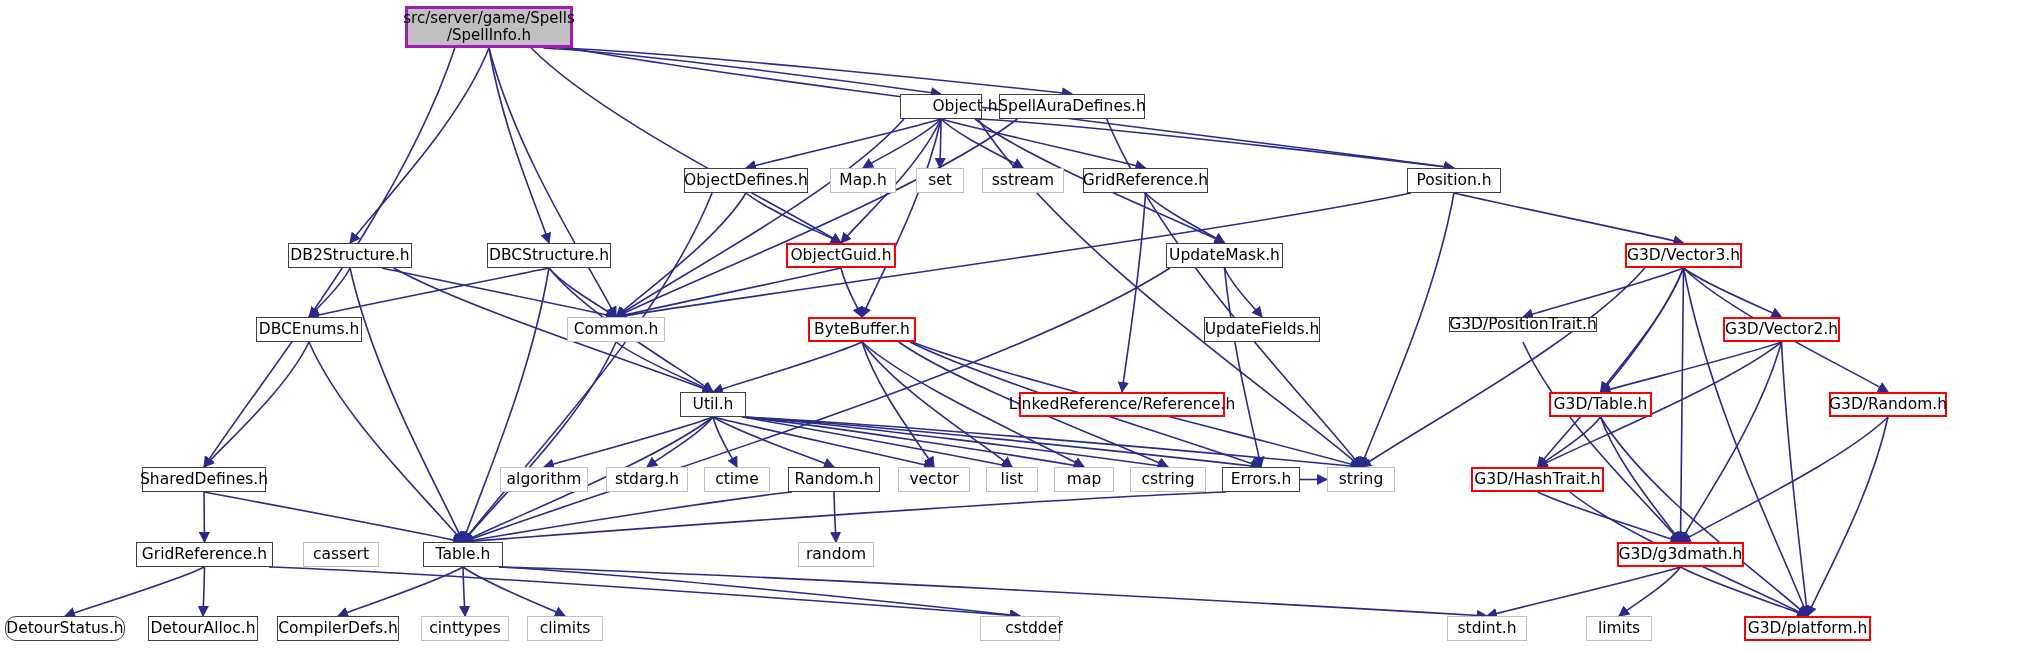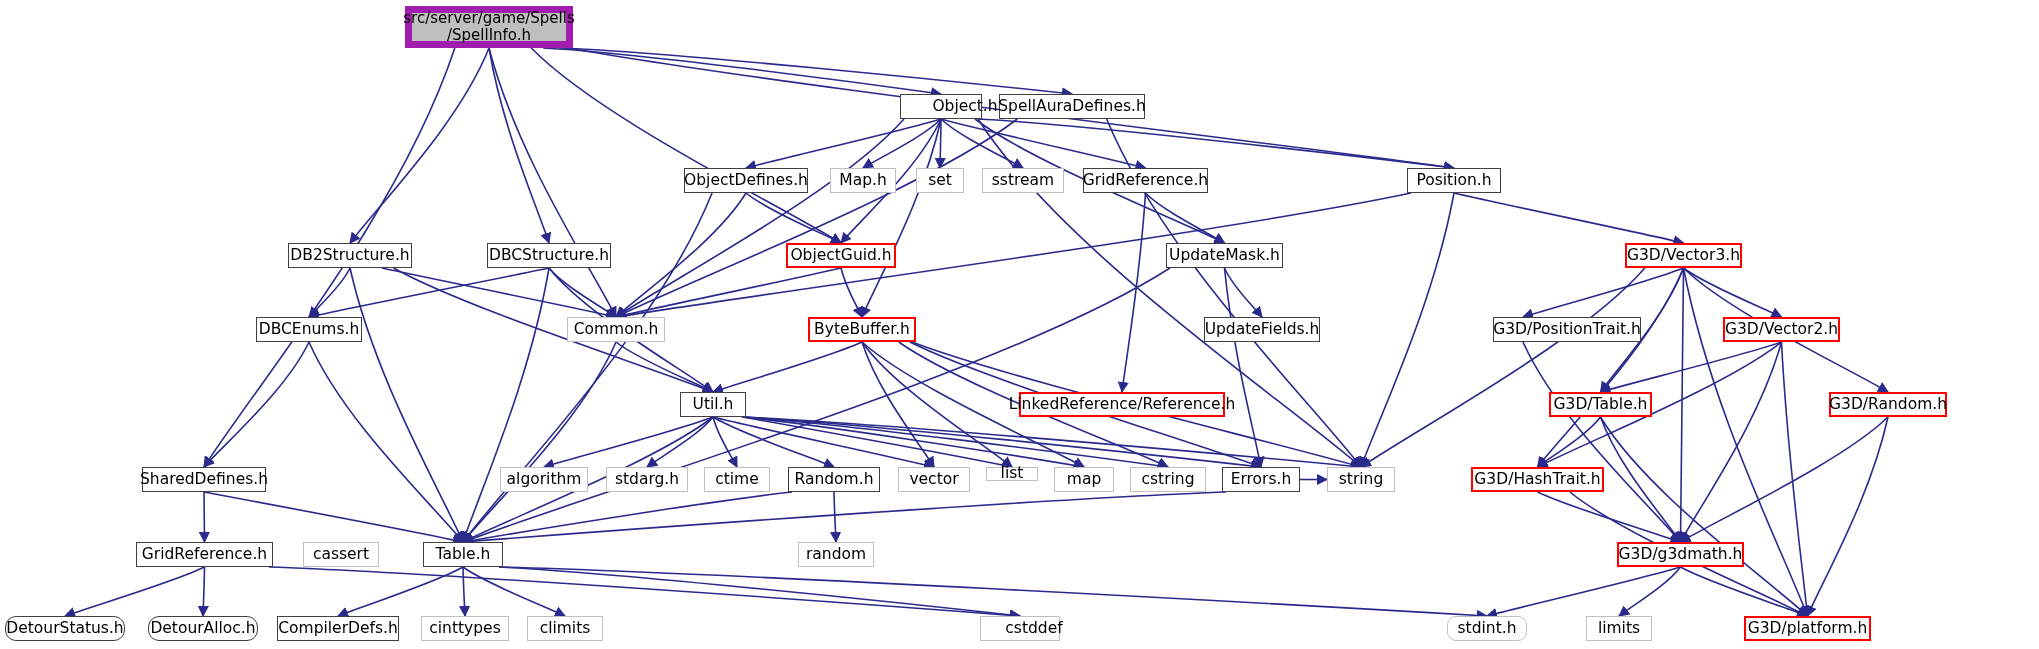"src/server/game/Spells" .node.root { border: 7px solid #a21caf -> 3px solid #a21caf }
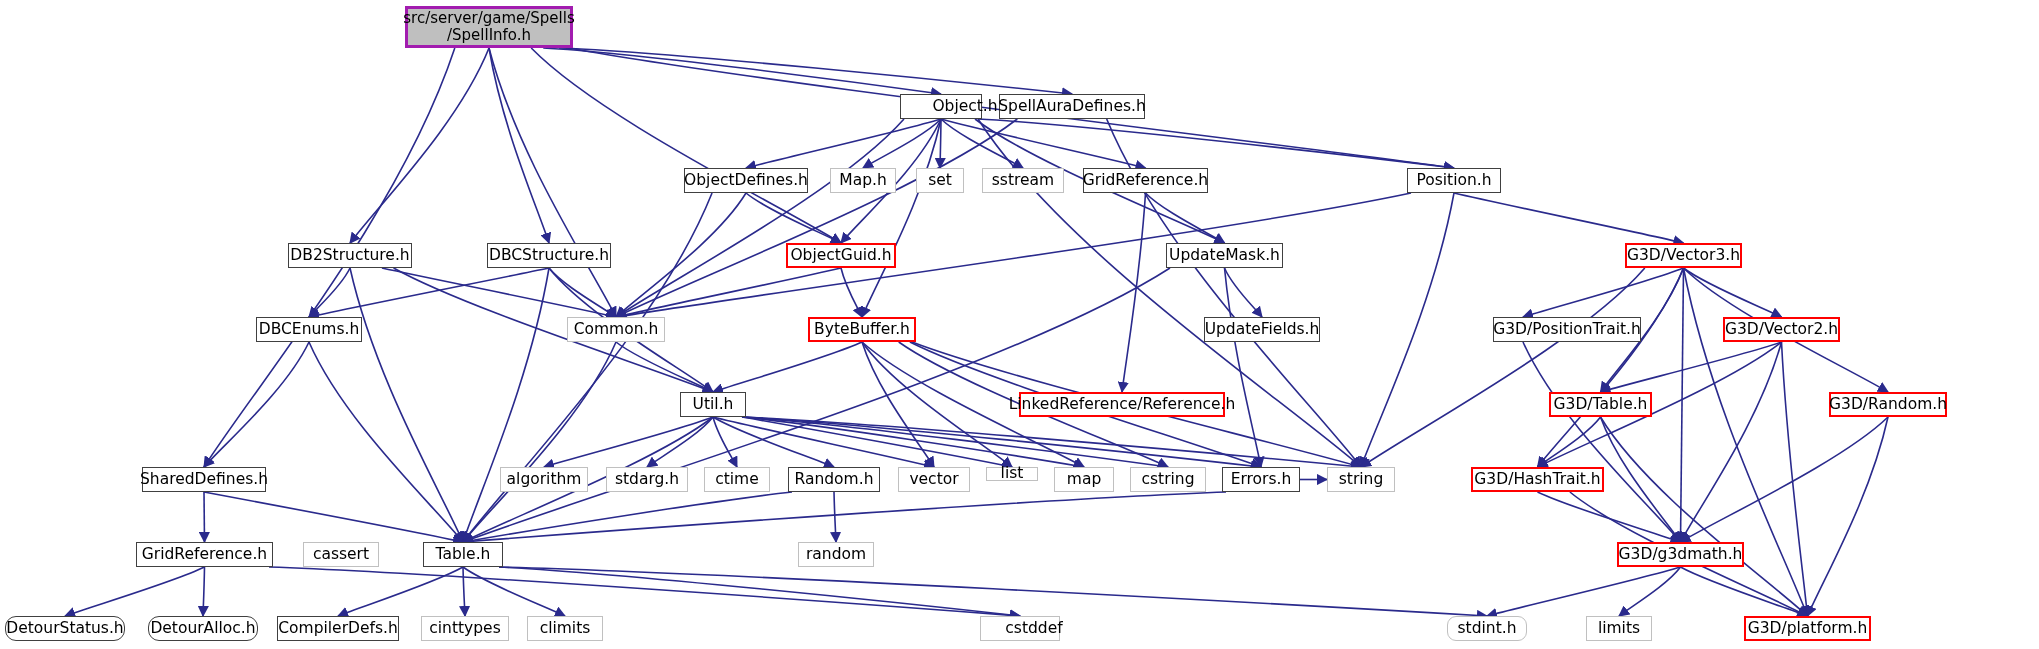"G3D/PositionTrait.h" div.node { height: 25px -> 15px; margin-left: 44px -> none }
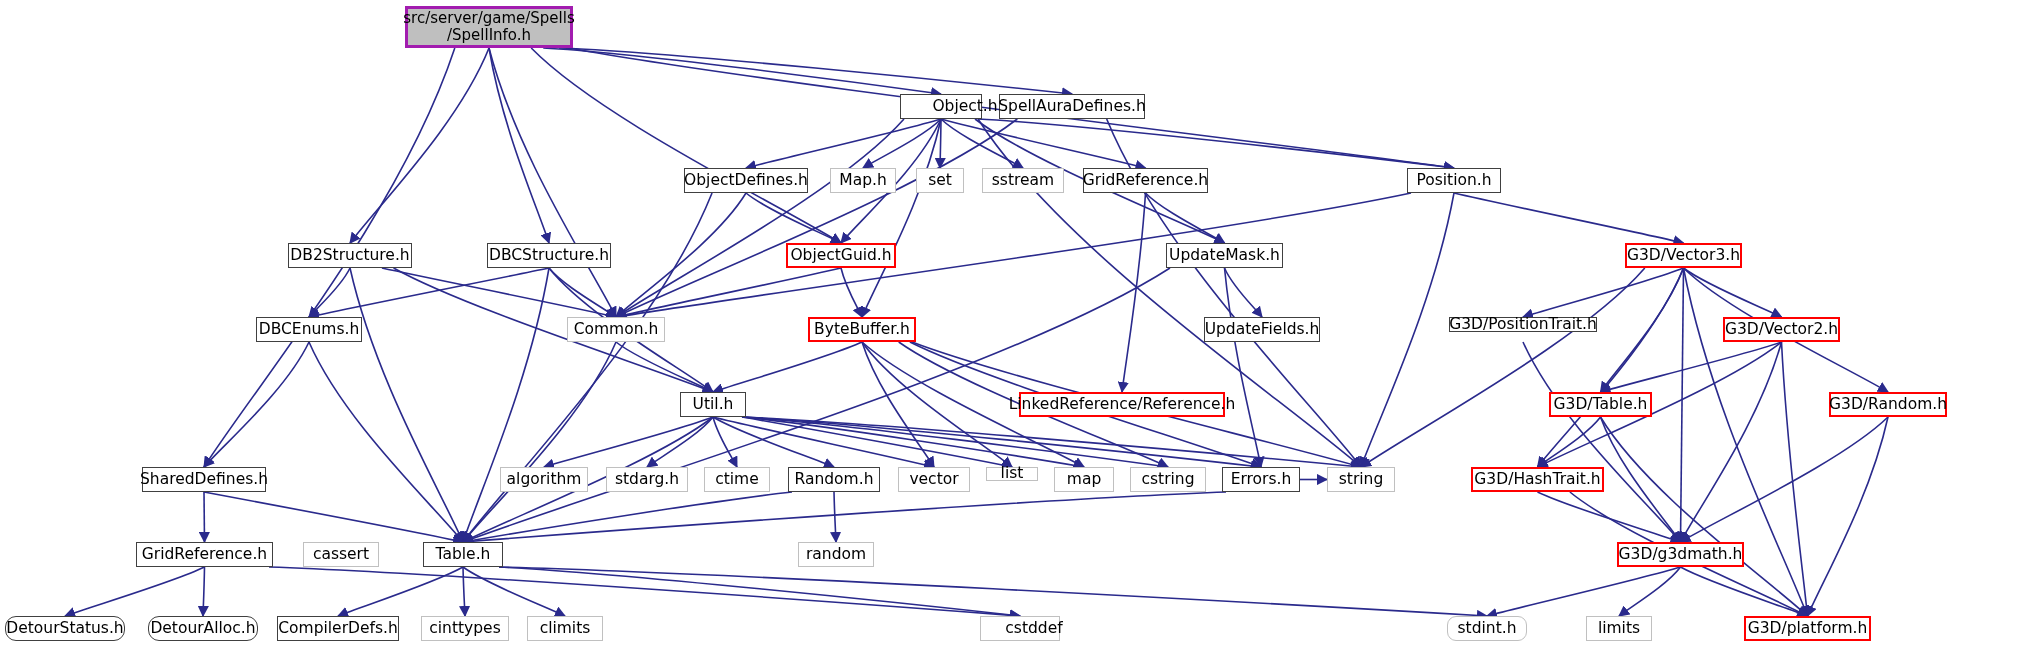"list" div.node { height: 14px -> 25px }
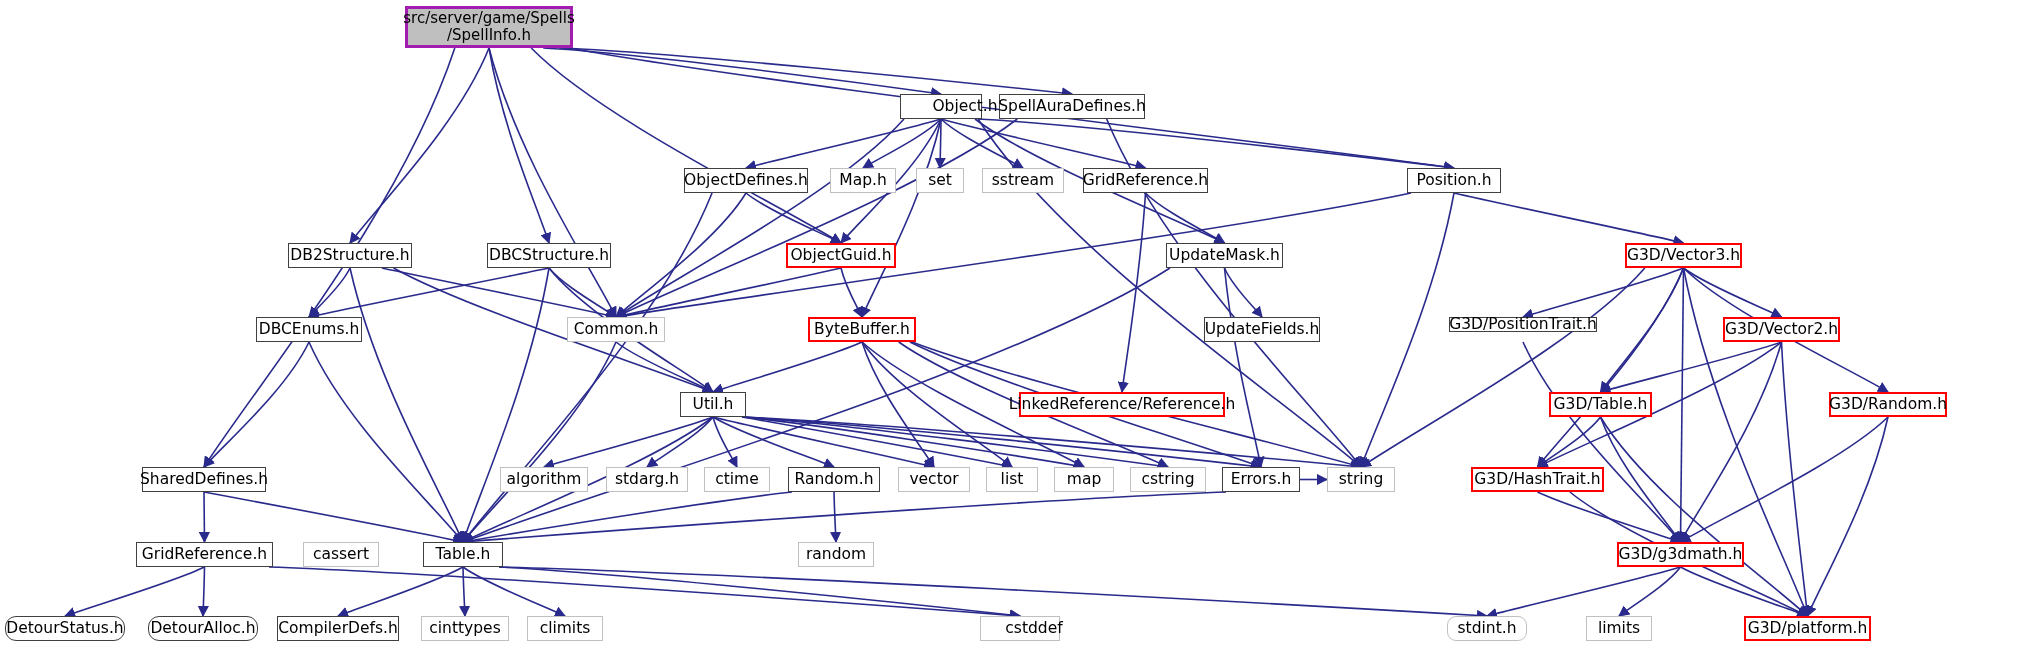"DetourAlloc.h" div.node { border-radius: 11px -> none }
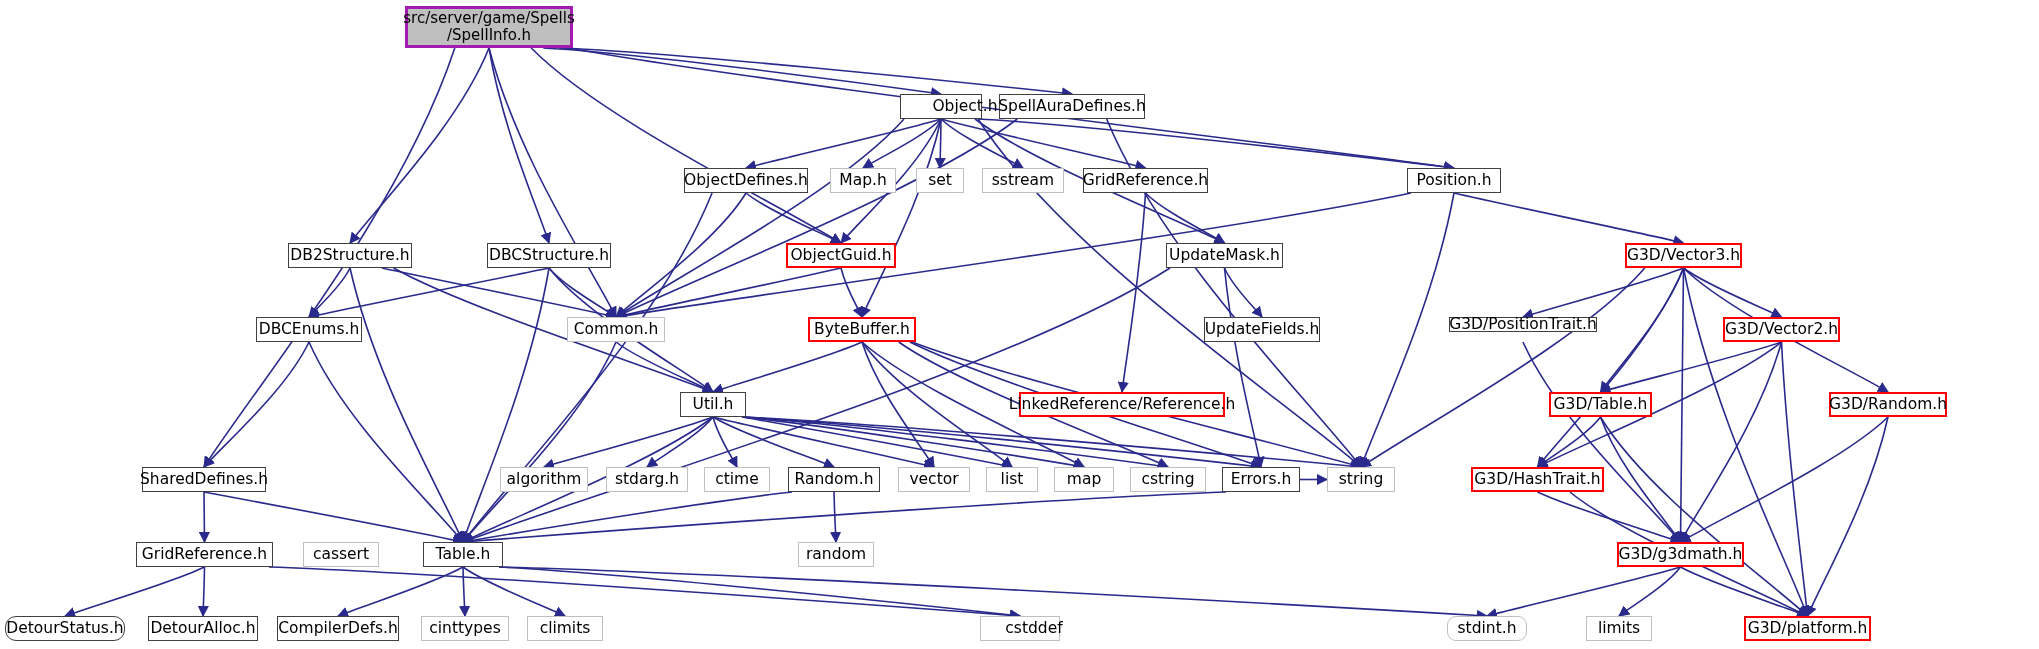"stdint.h" div.node { border-radius: 9px -> none }
